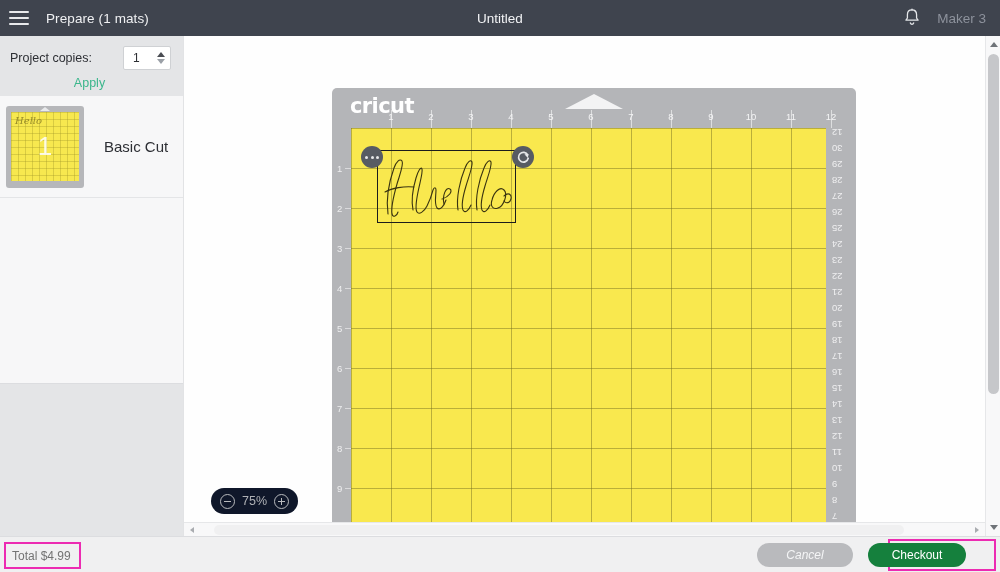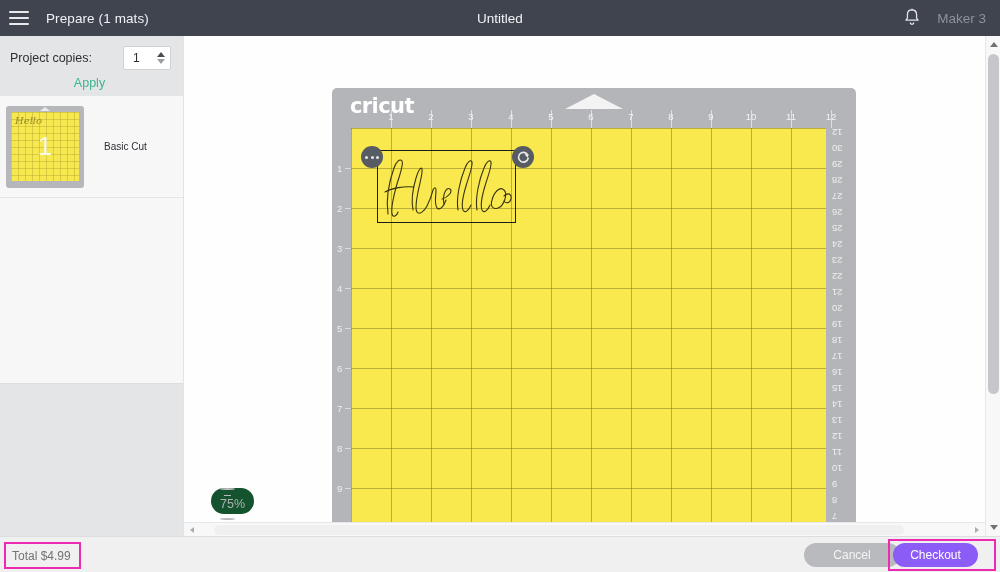"Basic Cut" .mat-label { font-size: 10px -> 15px }
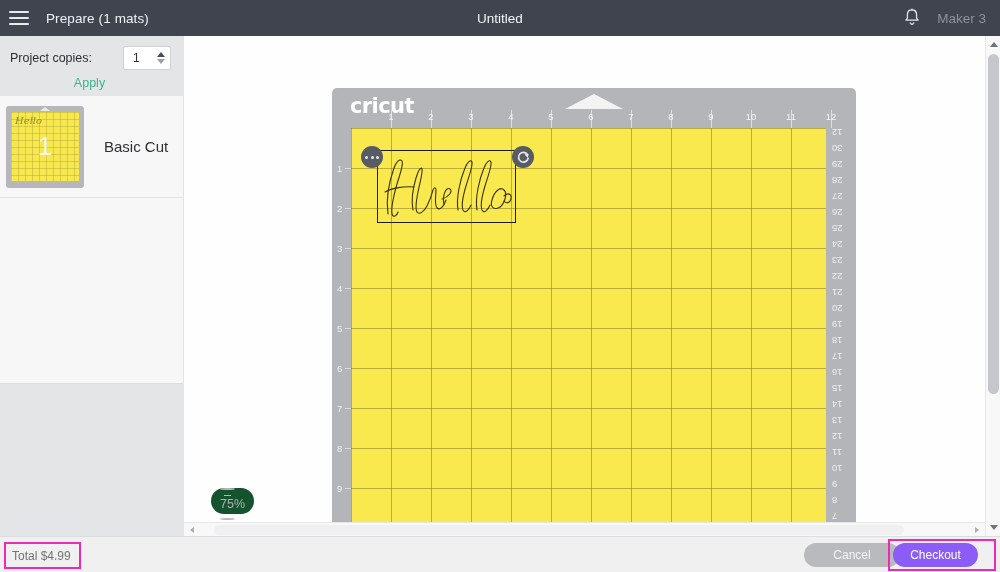"75%" .zoomctl { align-items: flex-start -> center; background: #14532d -> #0f172a; flex-direction: column -> none }
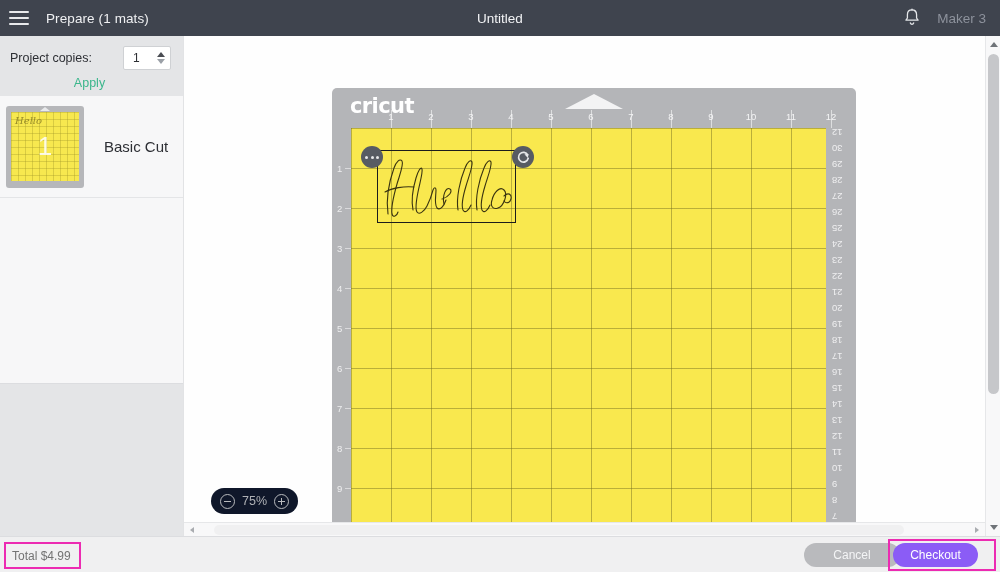"Cancel" .btn-cancel { font-style: none -> italic; left: 804px -> 757px }
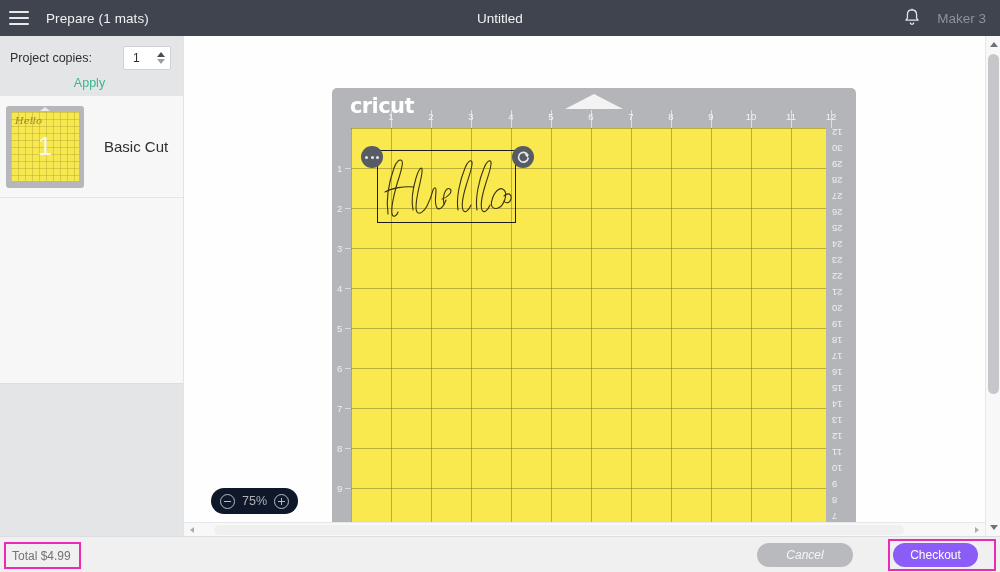"Checkout" .btn-checkout { background: #8b5cf6 -> #15803d; left: 893px -> 868px; width: 85px -> 98px }
